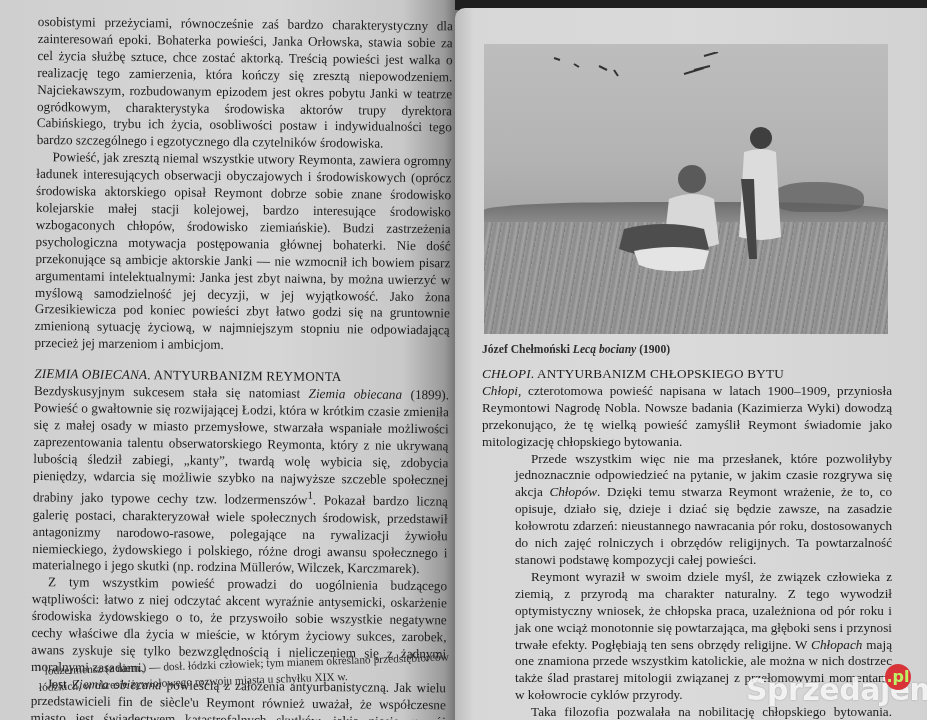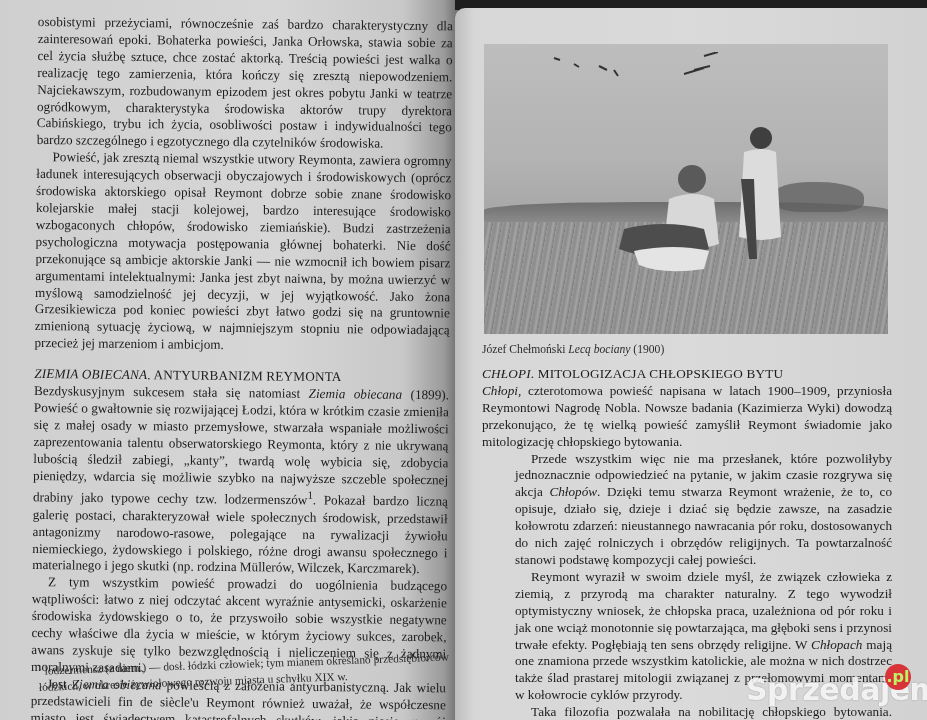"Józef Chełmoński Lecą bociany (1900)" .caption { font-weight: none -> bold }
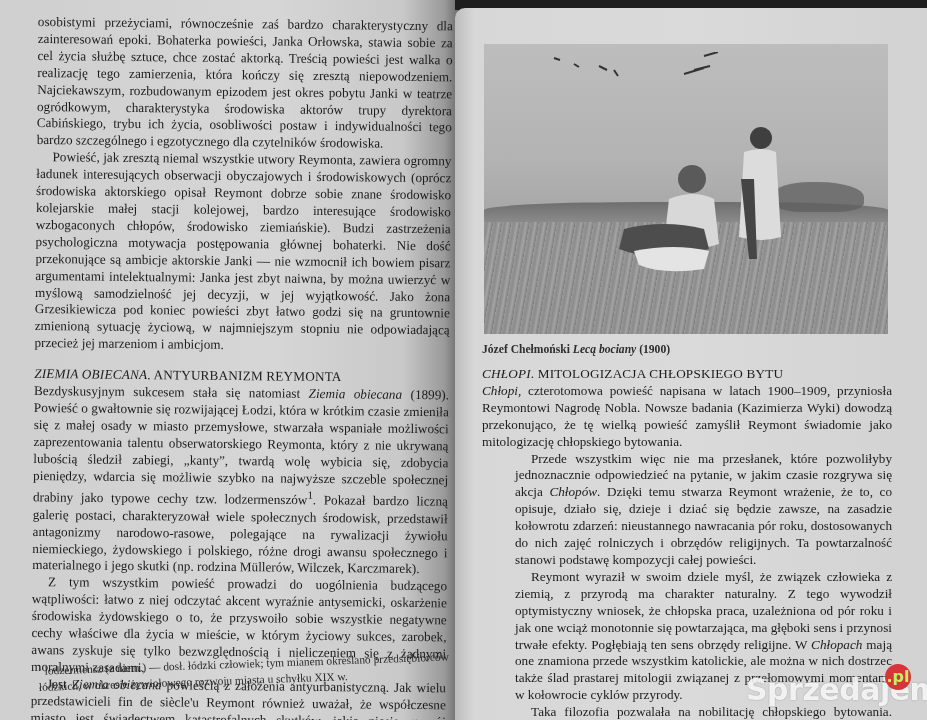". MITOLOGIZACJA CHŁOPSKIEGO BYTU" span { text: MITOLOGIZACJA -> ANTYURBANIZM }
